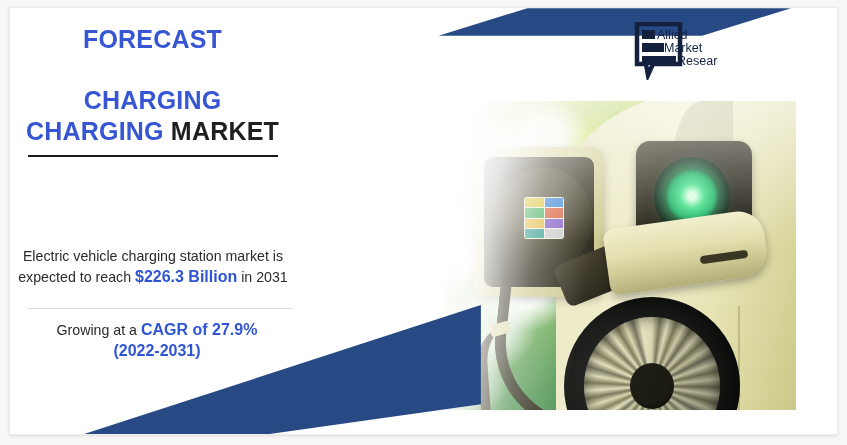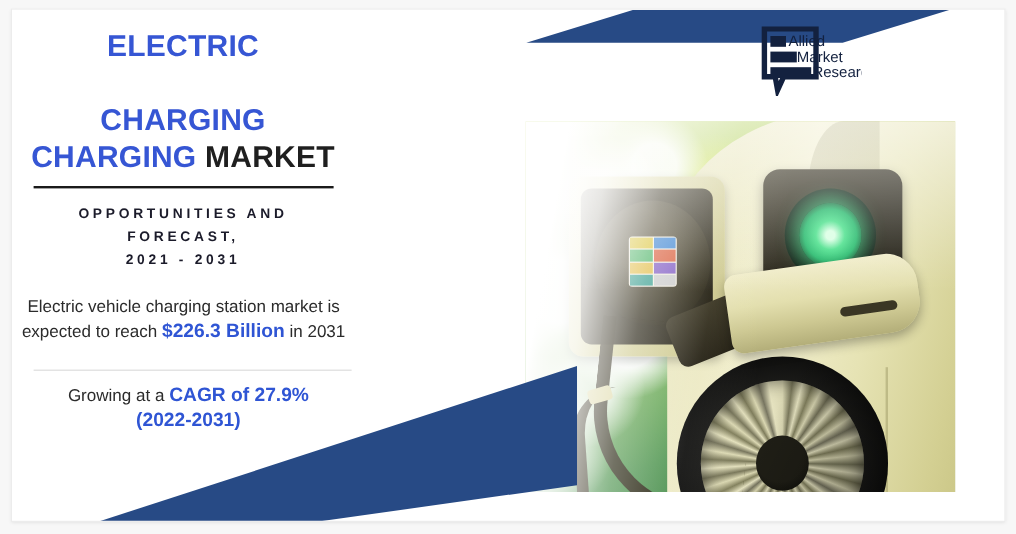"ELECTRIC" span.hl { text: ELECTRIC -> FORECAST }
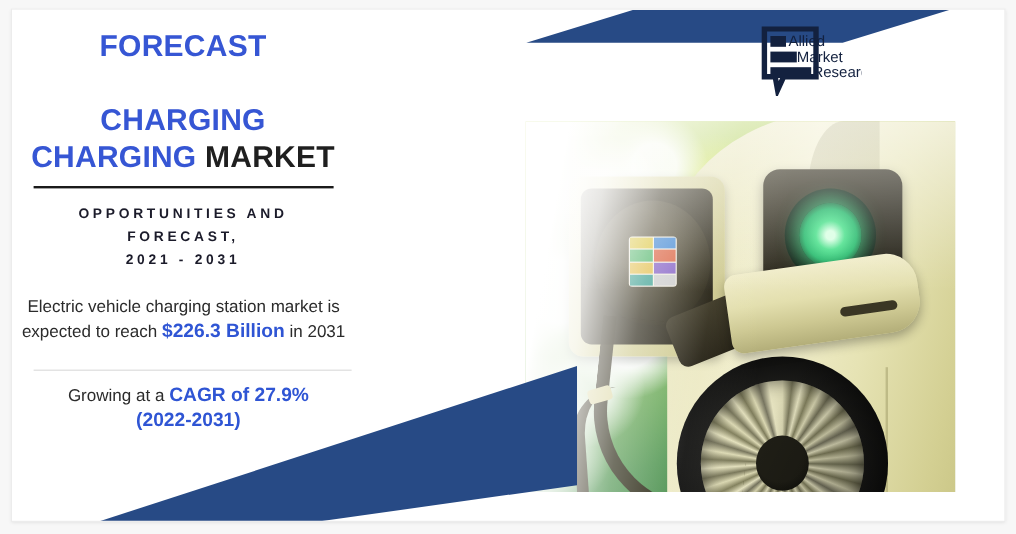"OPPORTUNITIES AND" div.sub { html: <div> <span>OPPORTUNITIES AND</span><br> <span>FORECAST,</span><br> <span>2021 - 2031</span> </div> -> none }
